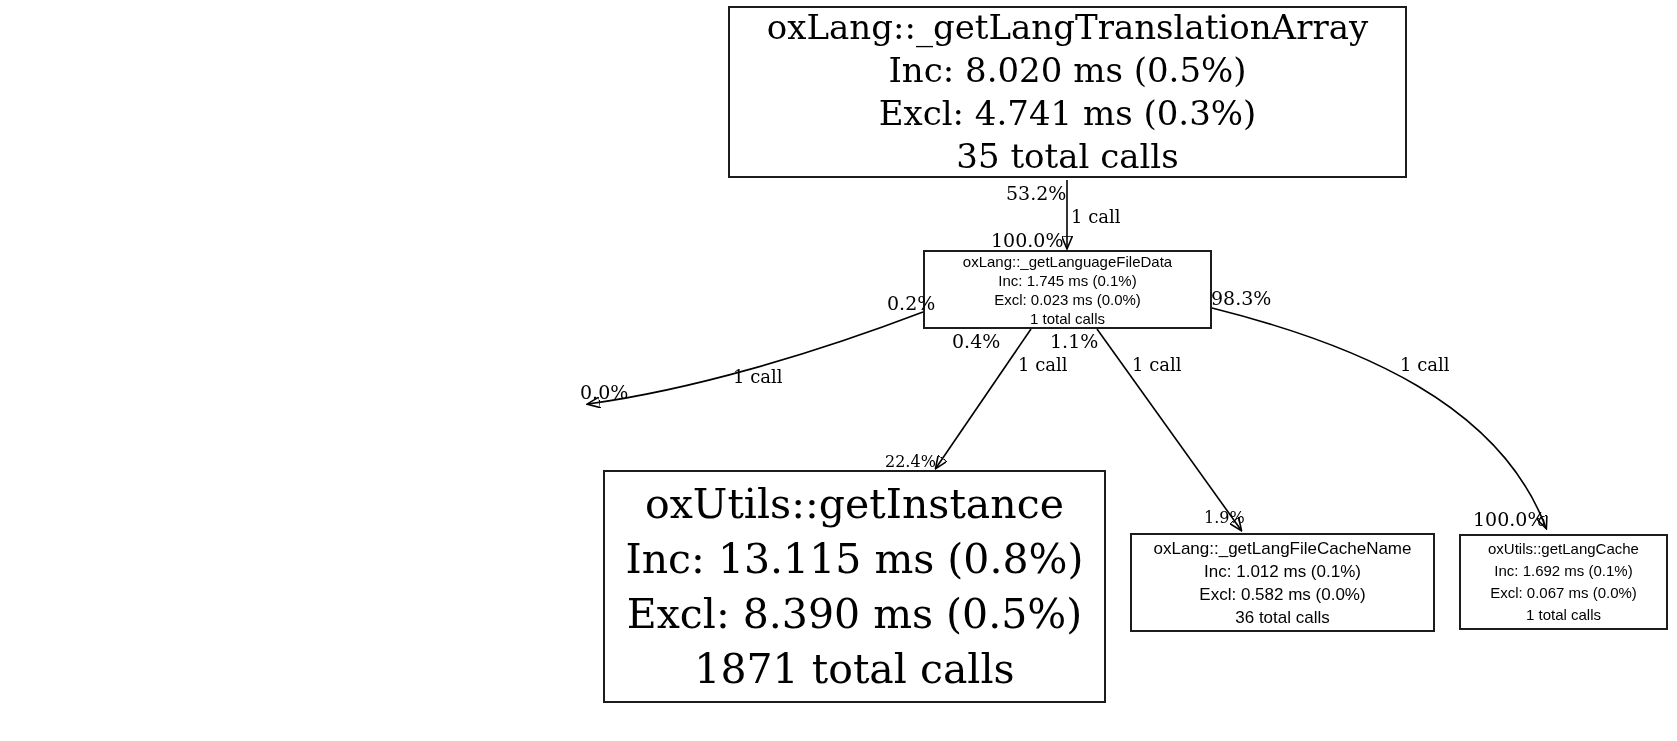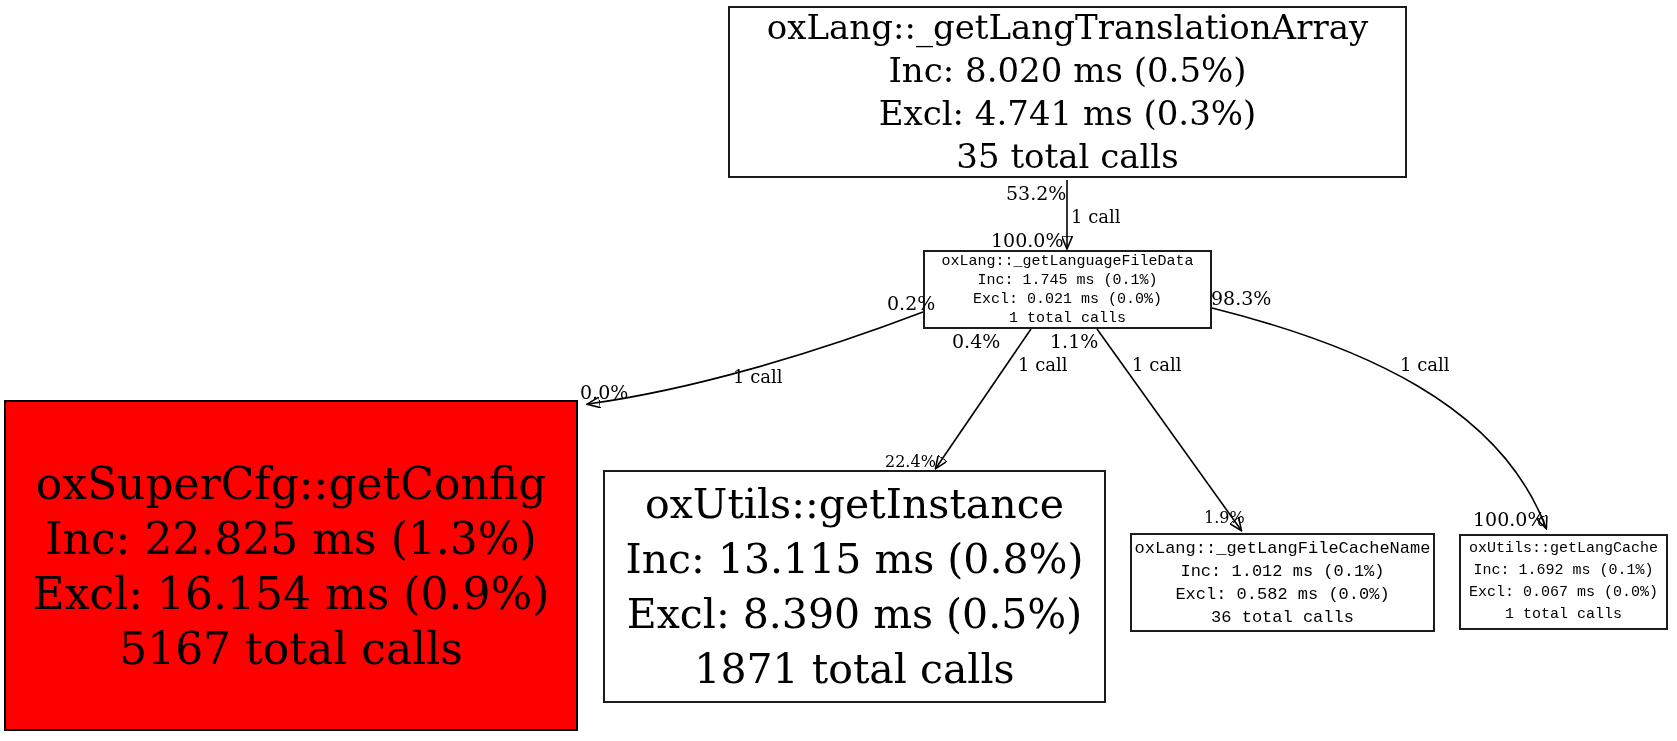"oxLang::_getLanguageFileData" .node-sans { font-family: Liberation Mono, monospace -> Liberation Sans, sans-serif }
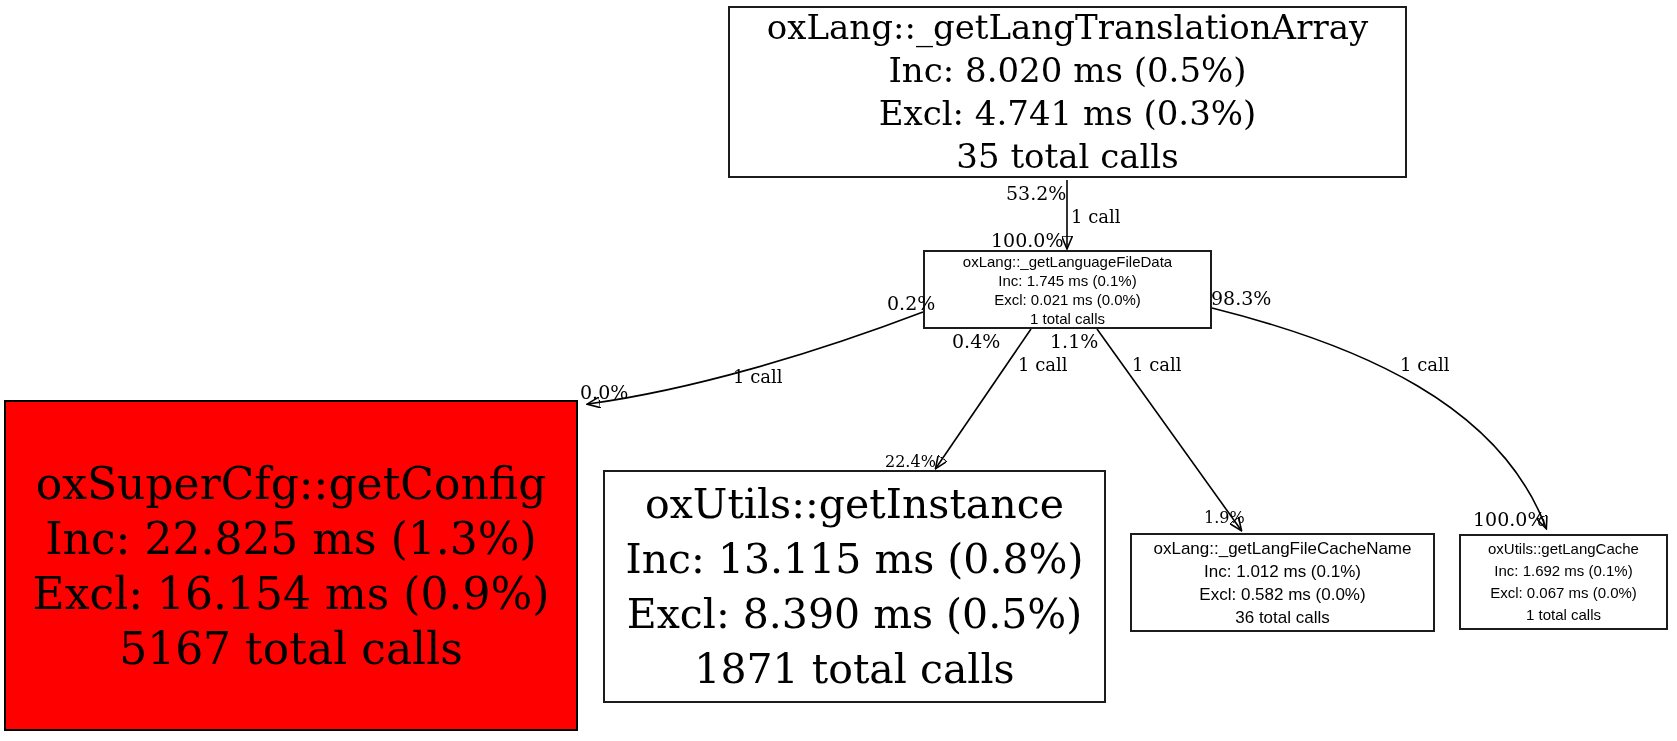"Excl: 0.021 ms (0.0%)" div { text: 0.021 -> 0.023 }
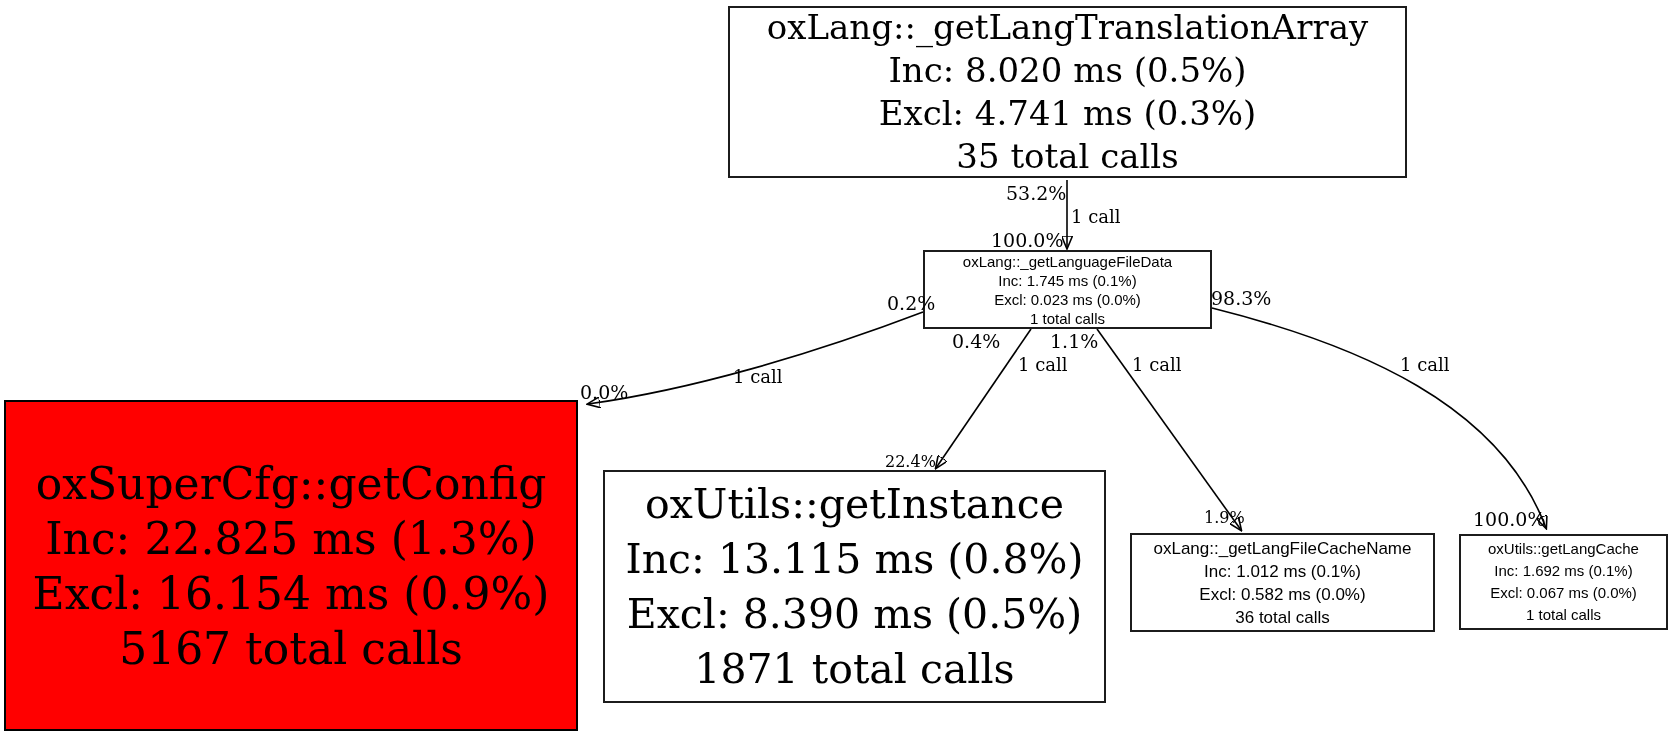"oxSuperCfg::getConfig" div.node { html: <div> <div>oxSuperCfg::getConfig</div> <div>Inc: 22.825 ms (1.3%)</div> <div>Excl: 16.154 ms (0.9%)</div> <div>5167 total calls</div> </div> -> none }
